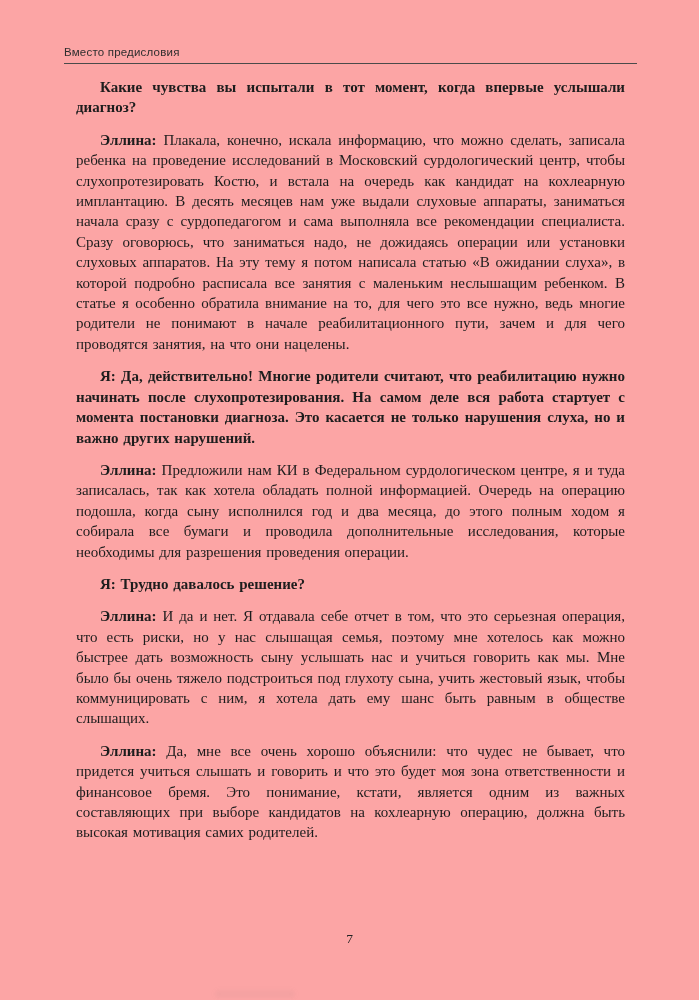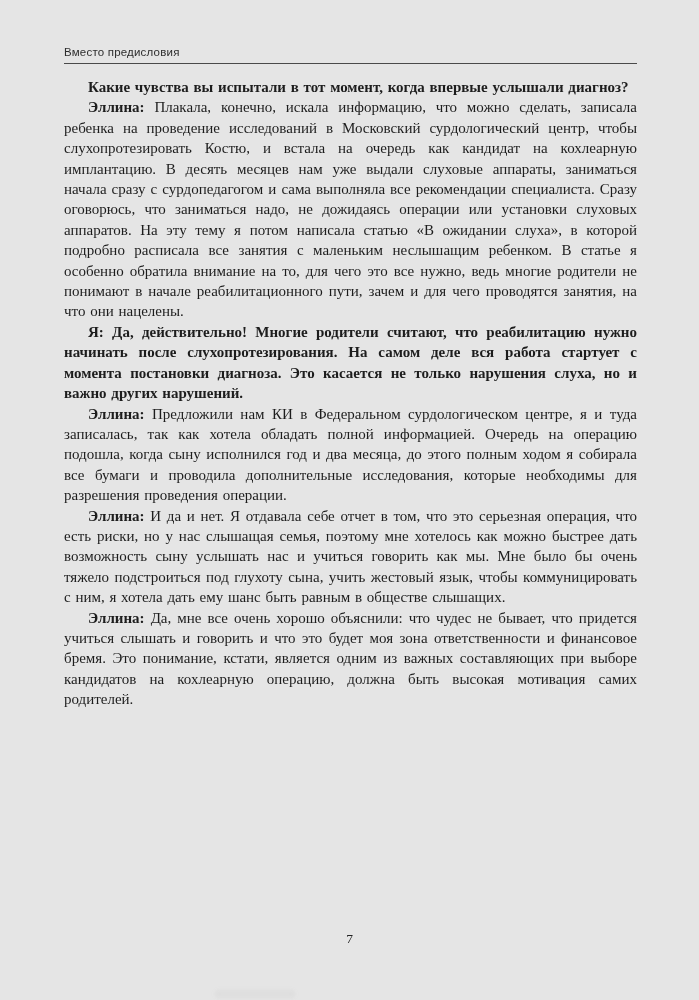"Вместо предисловия" .page { background: #e5e5e5 -> #fca5a5 }
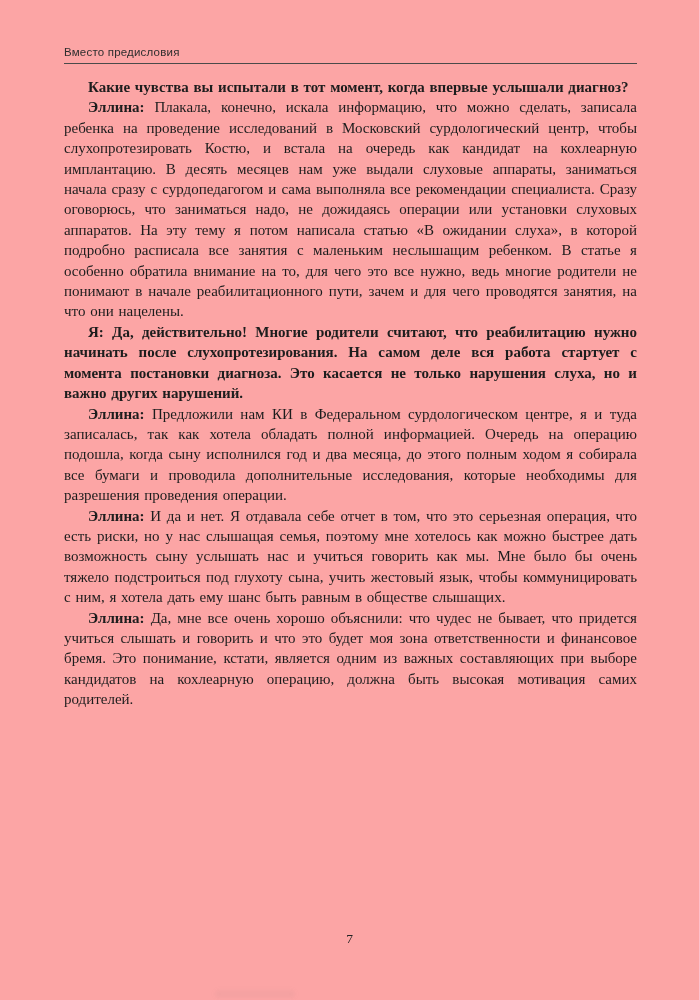"Какие чувства вы испытали в" .dialogue p { margin: 0 -> 12px }
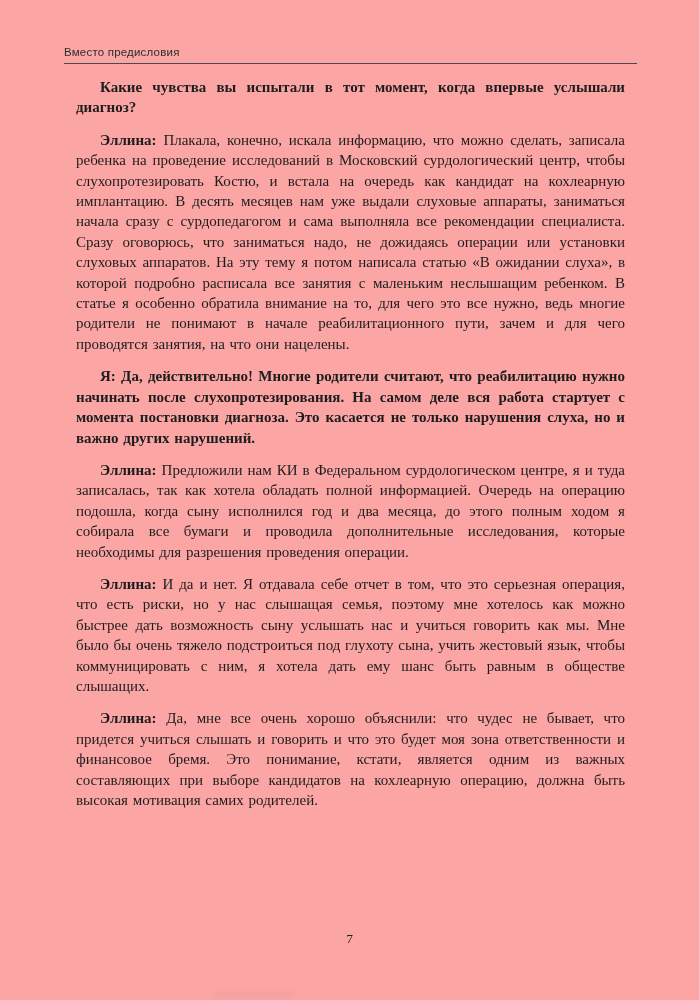"Я: Трудно давалось решение?" p.para { html: none -> <p><span>Я:</span> <span>Трудно давалось решение?</span></p> }
